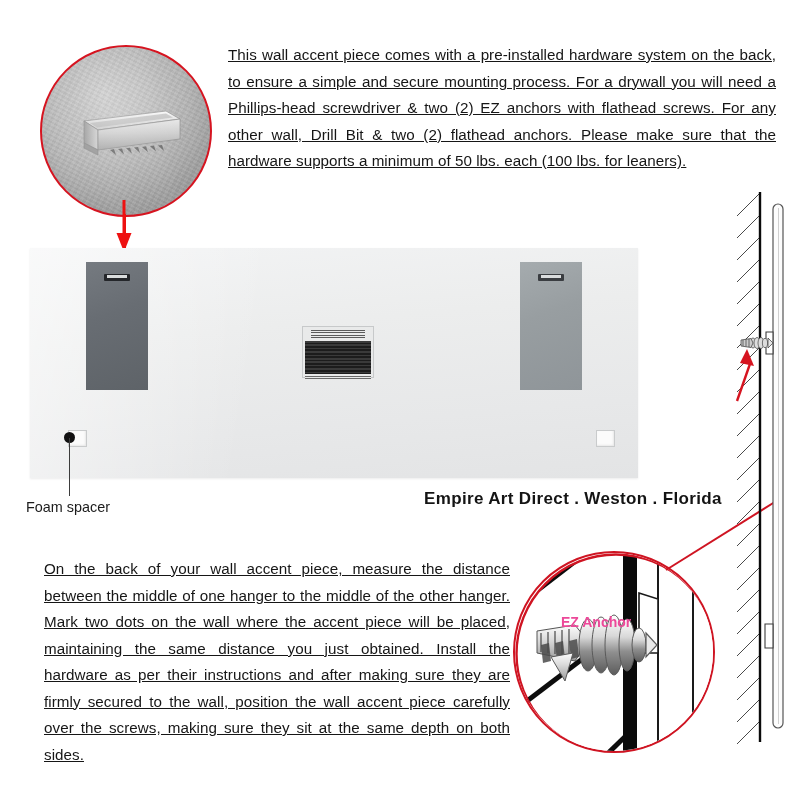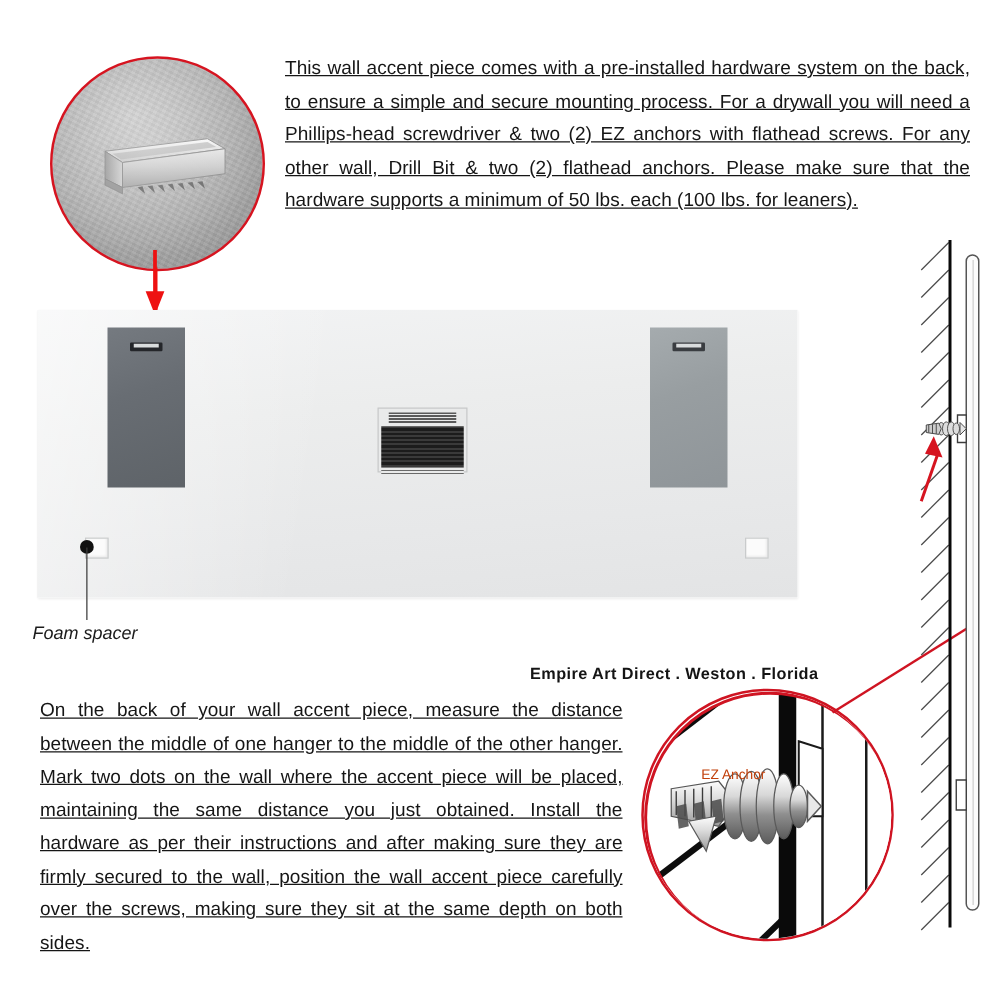"Foam spacer" #foam-spacer-label { font-style: italic -> none }
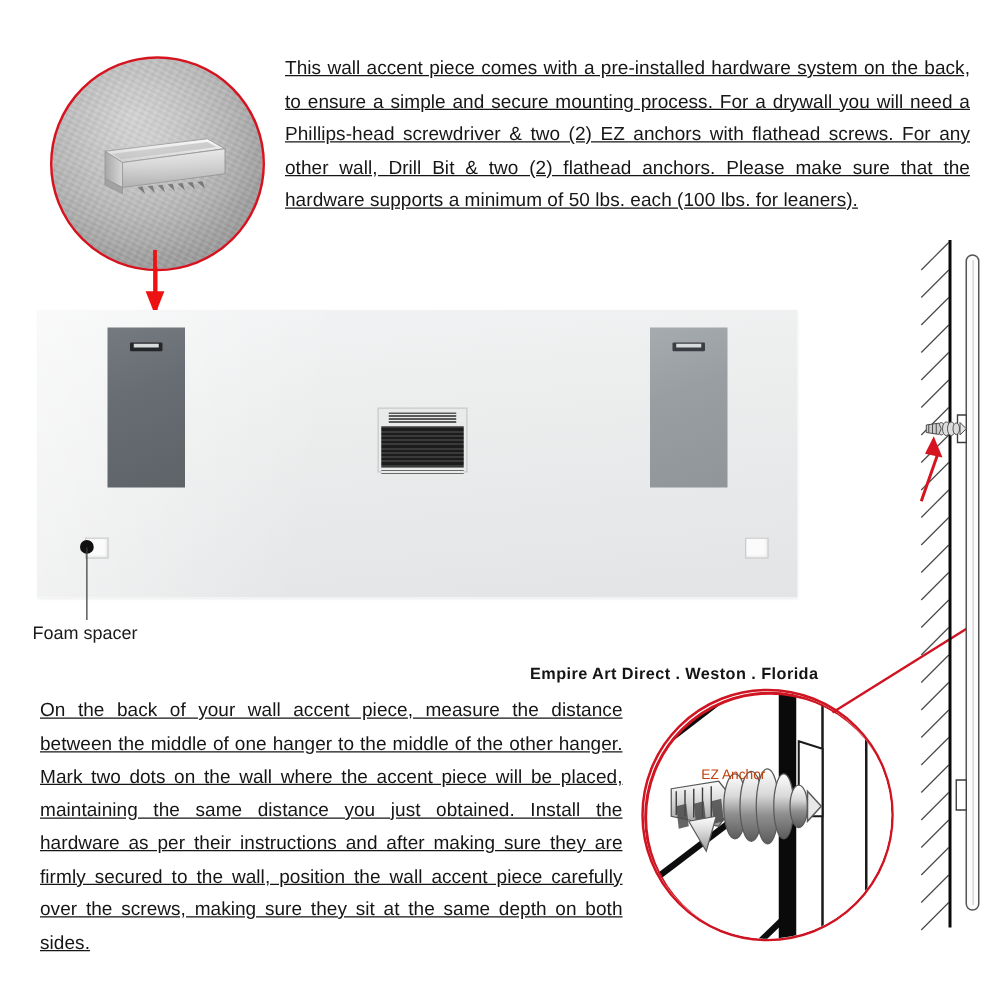"Empire Art Direct . Weston" #brand-line { font-size: 13px -> 17px; top: 531px -> 489px }
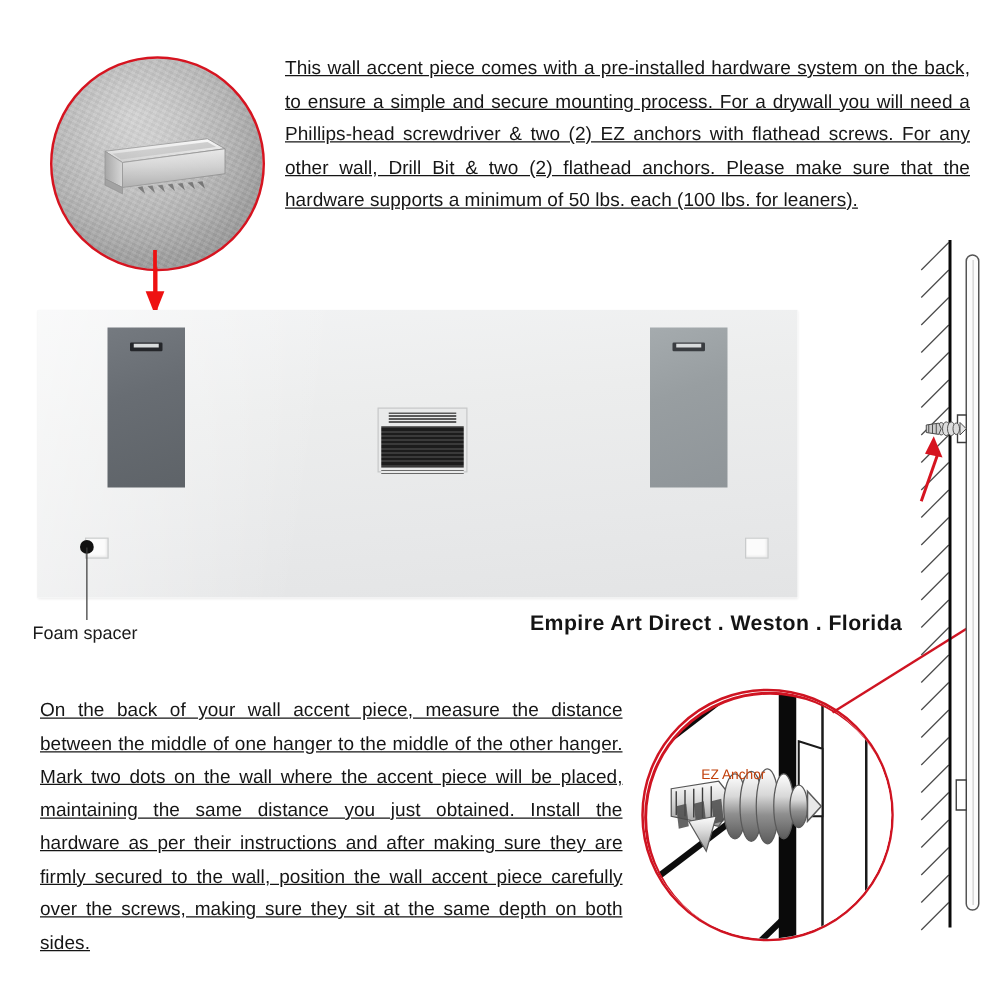"On the back of your" #bottom-paragraph { left: 32px -> 44px }
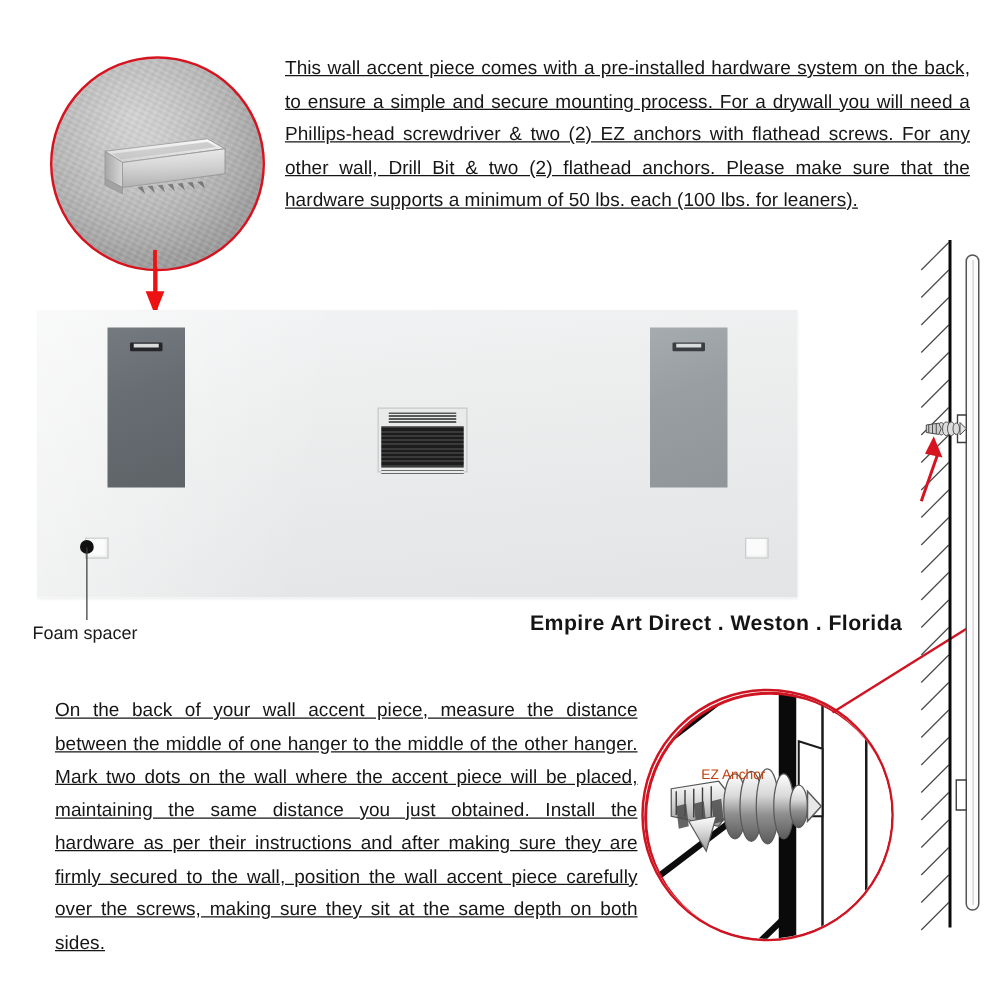"EZ Anchor" #ez-anchor-label { color: #c2410c -> #ec4899; font-size: 11px -> 14px; font-weight: normal -> bold }
